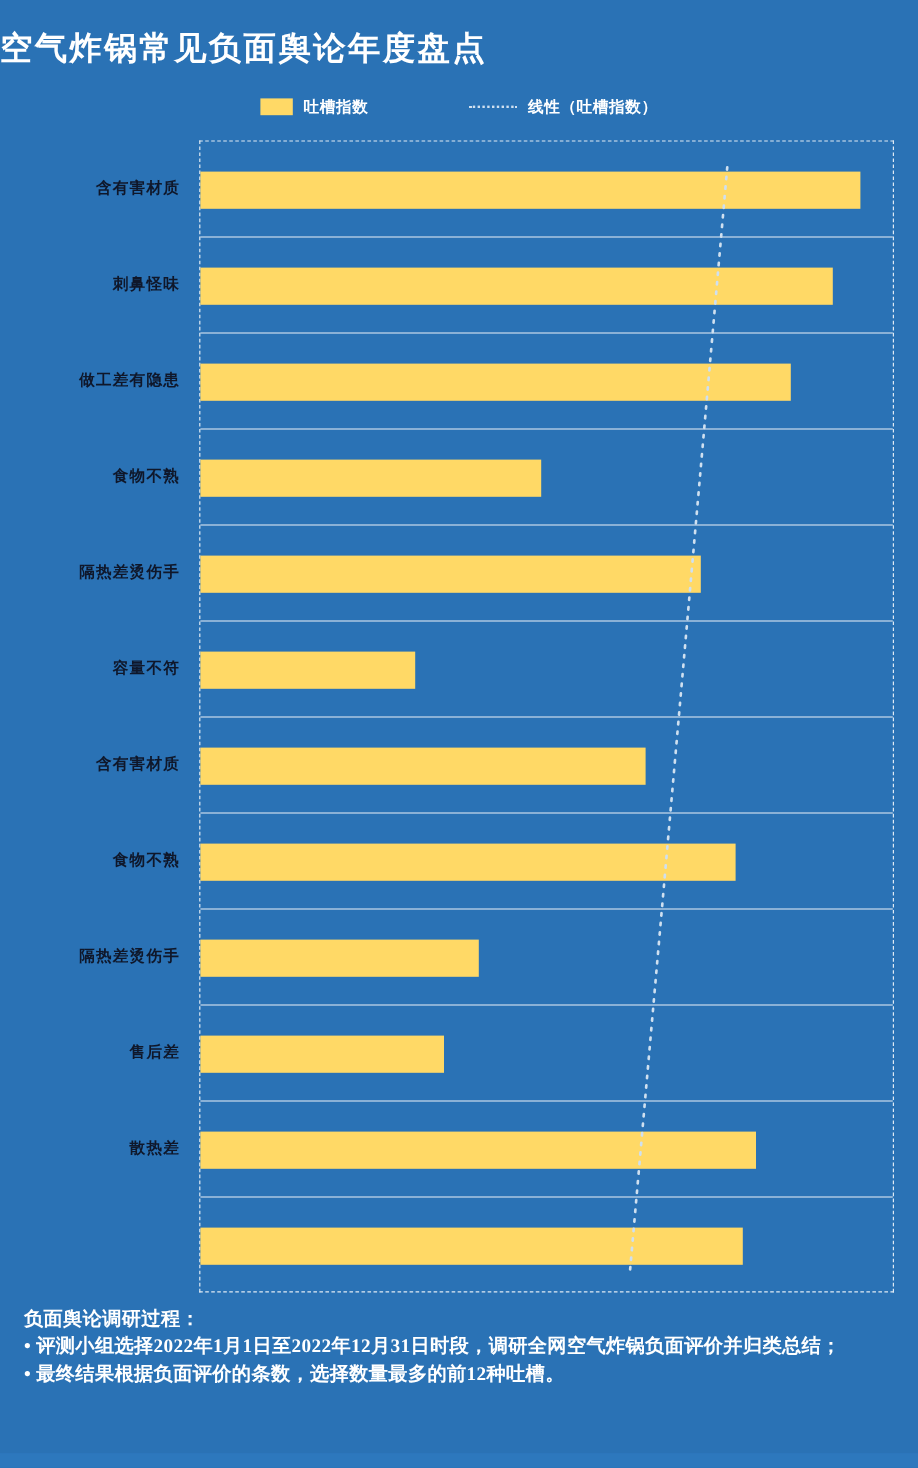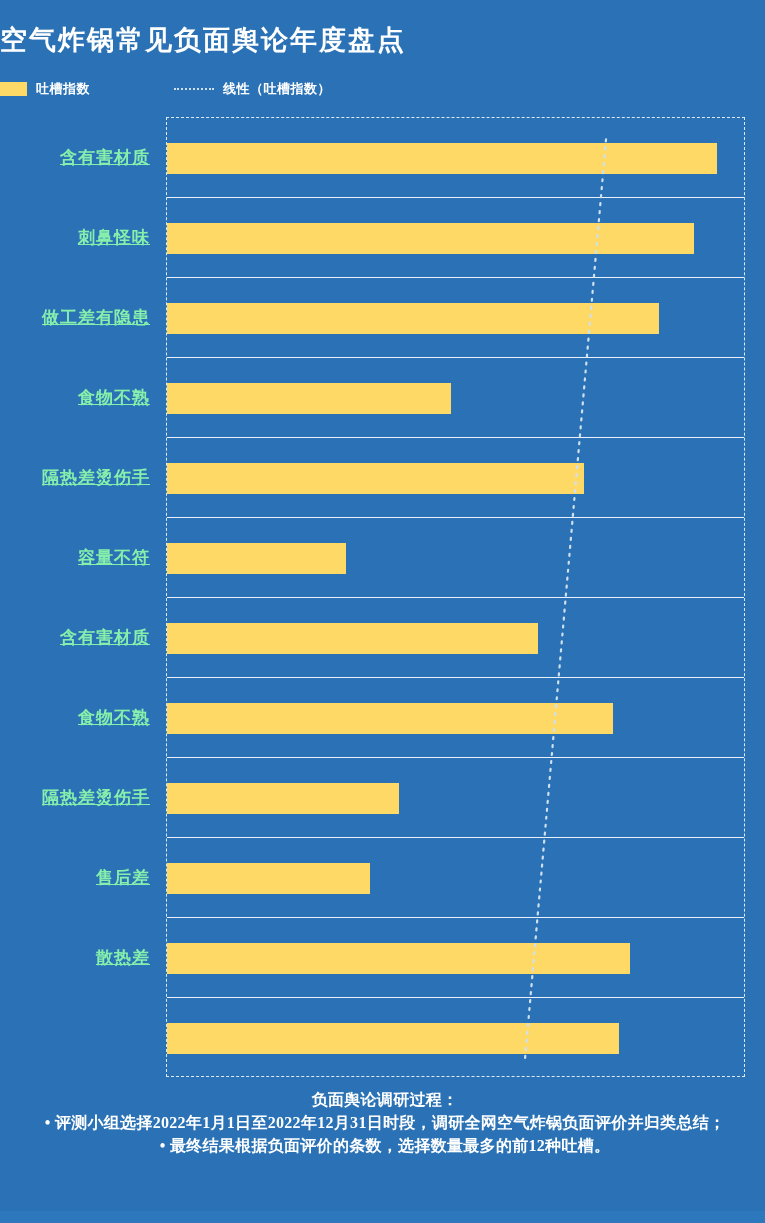"吐槽指数" .legend { justify-content: none -> center }
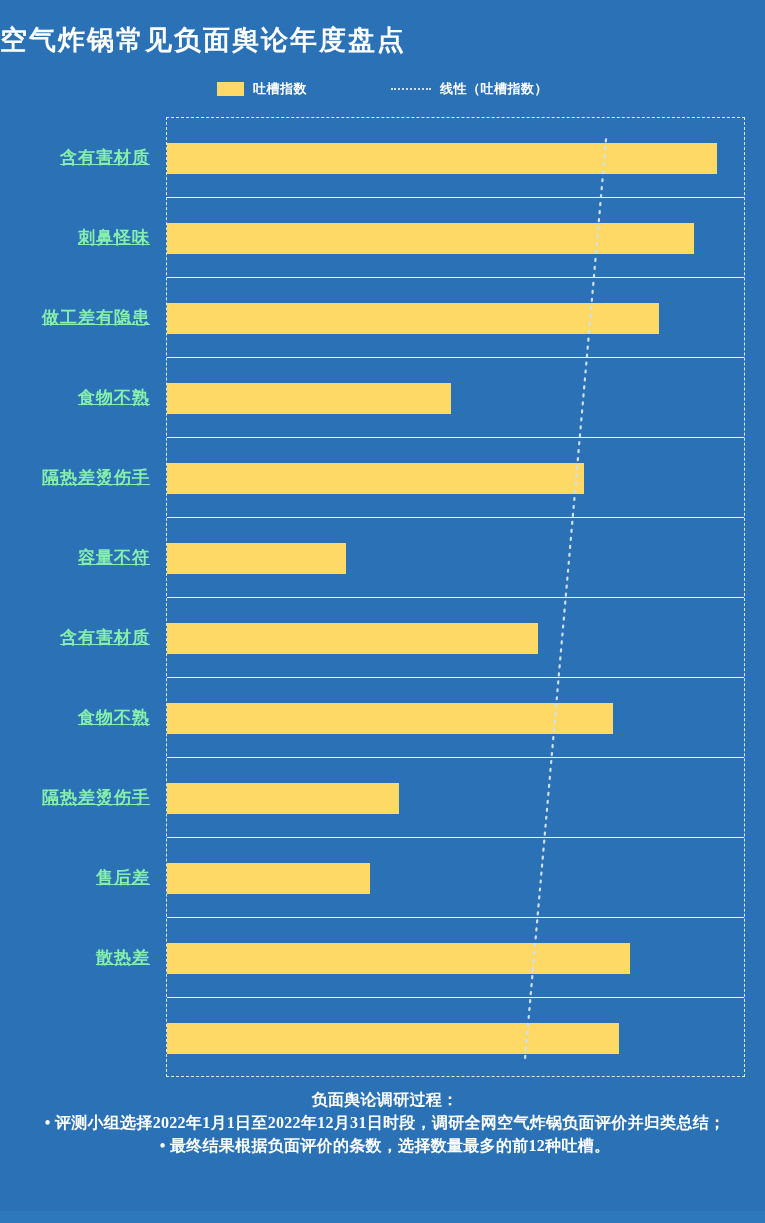"含有害材质" .cat { color: #86efac -> #0f172a; font-size: 17px -> 13px; text-decoration: underline -> none }
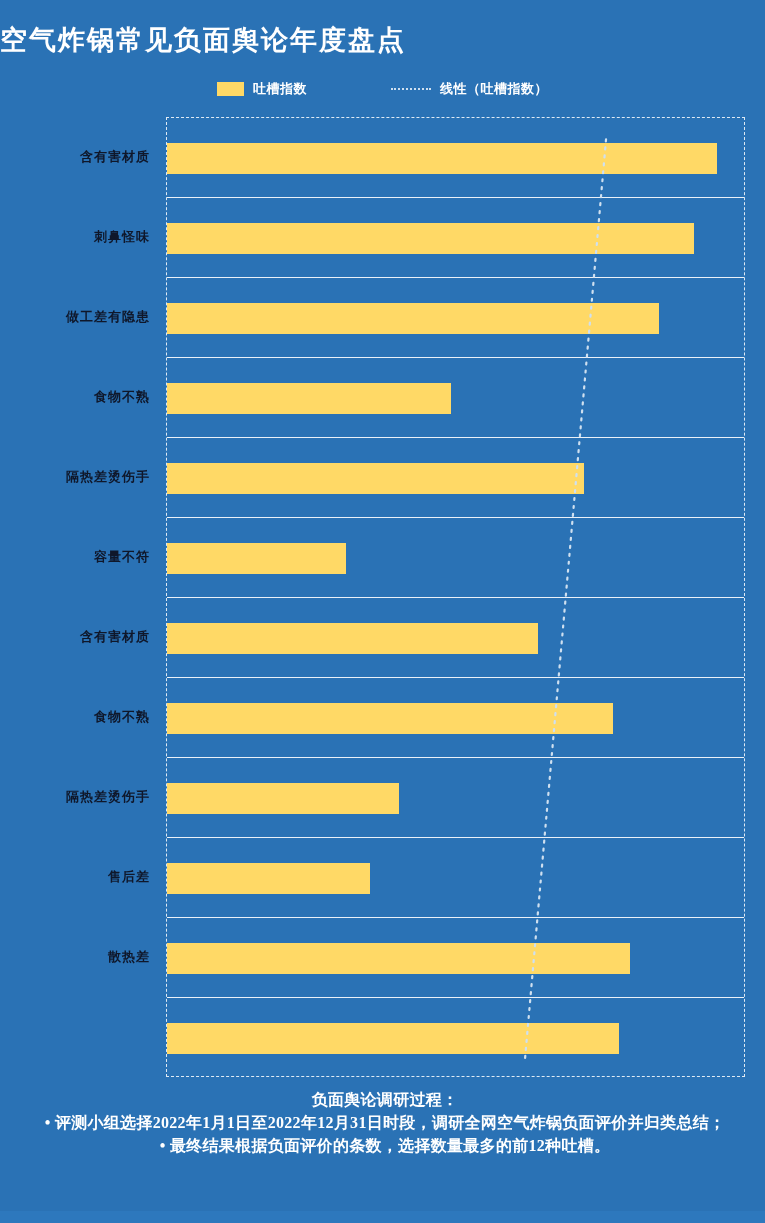"负面舆论调研过程：" .footer p { text-align: center -> none }
